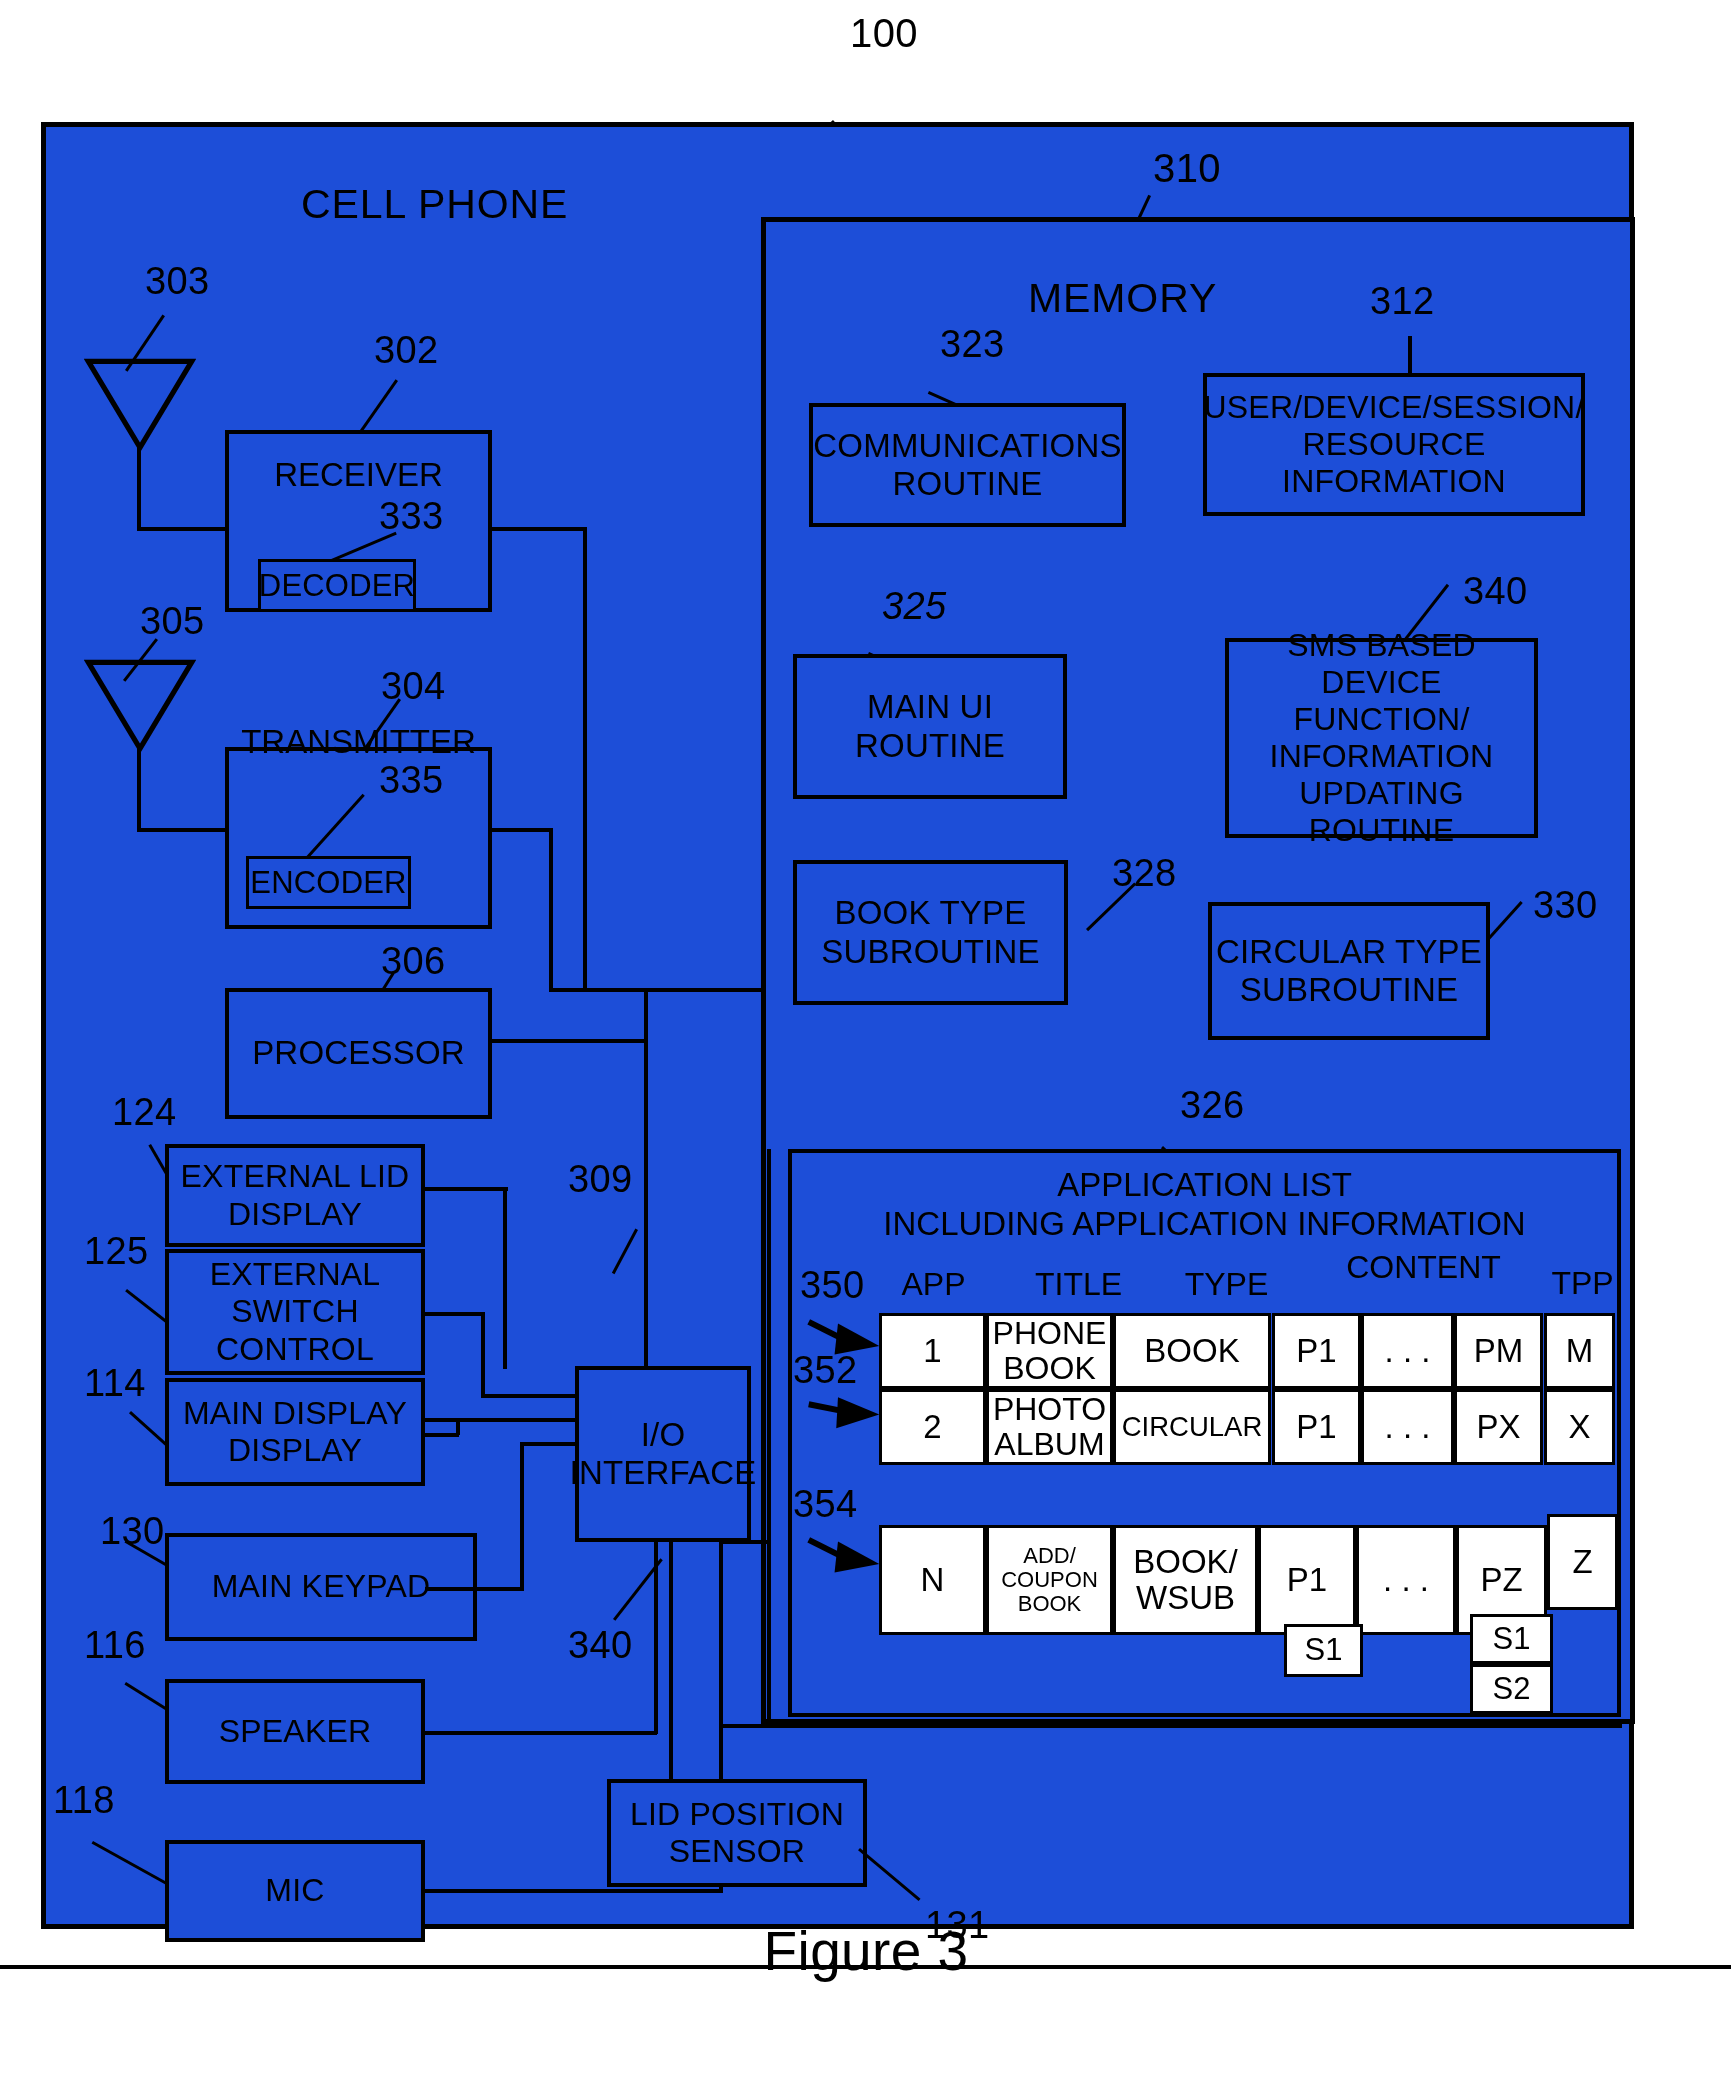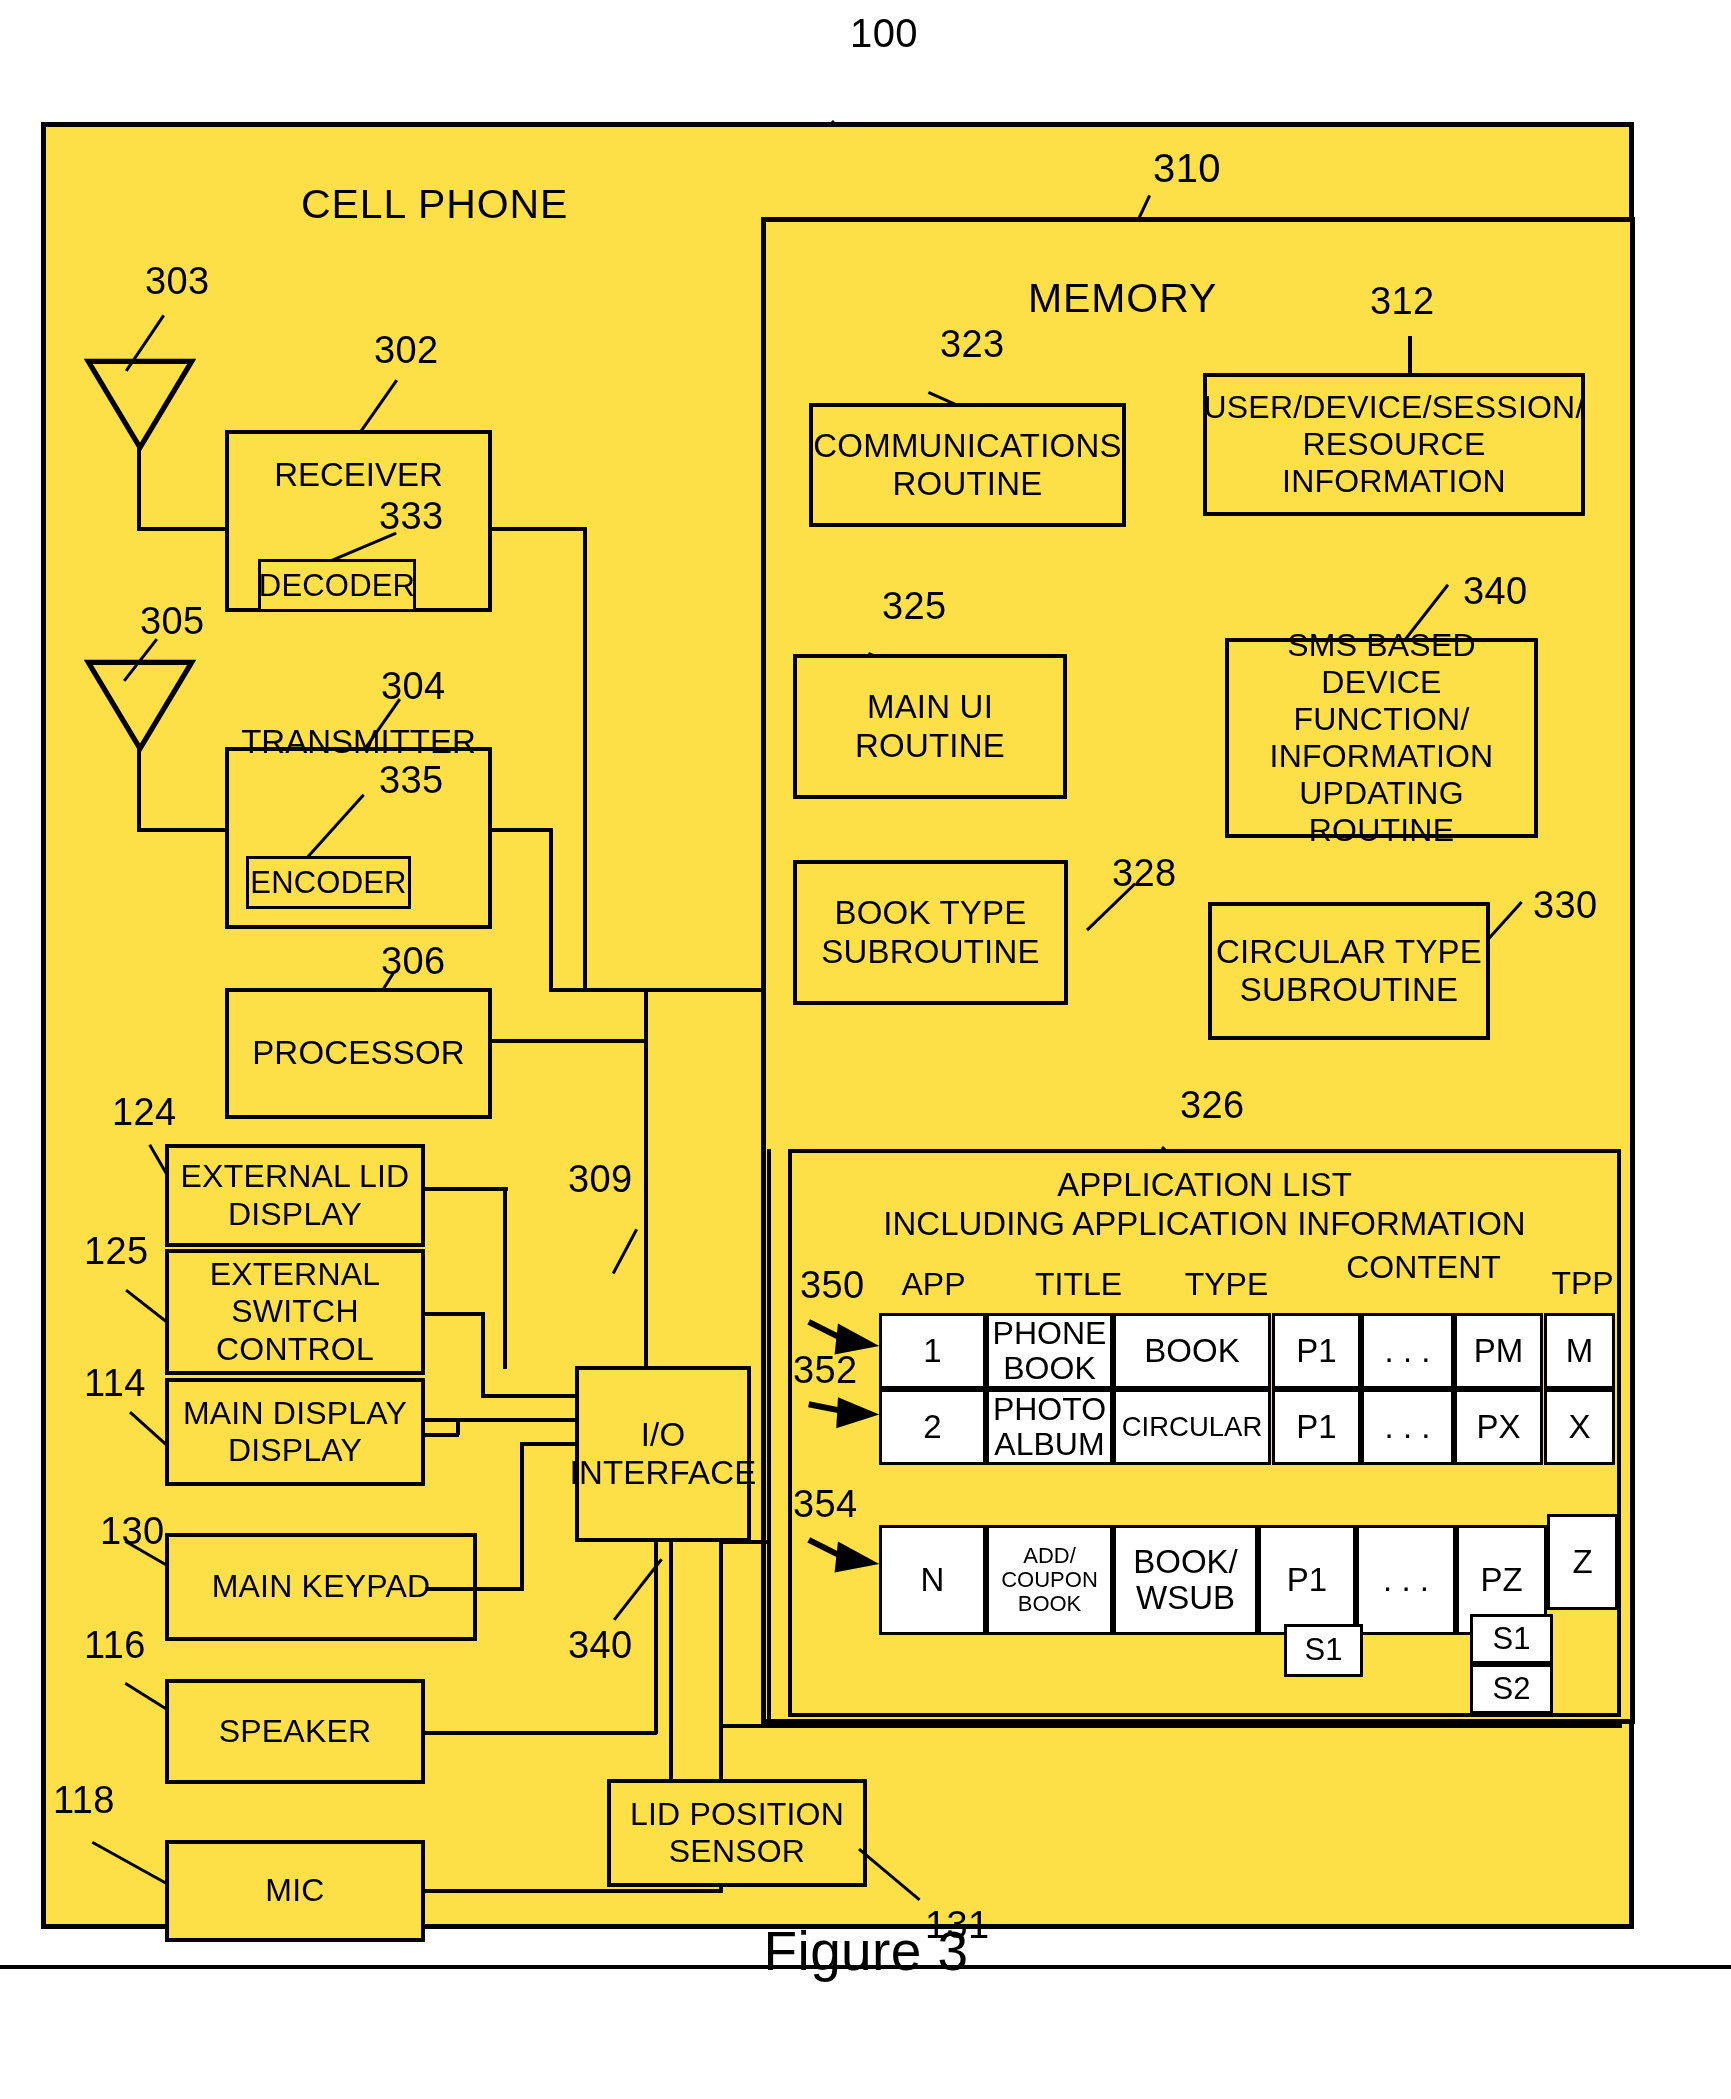"USER/DEVICE/SESSION/ RESOURCE" .box { background: #fde047 -> #1d4ed8 }
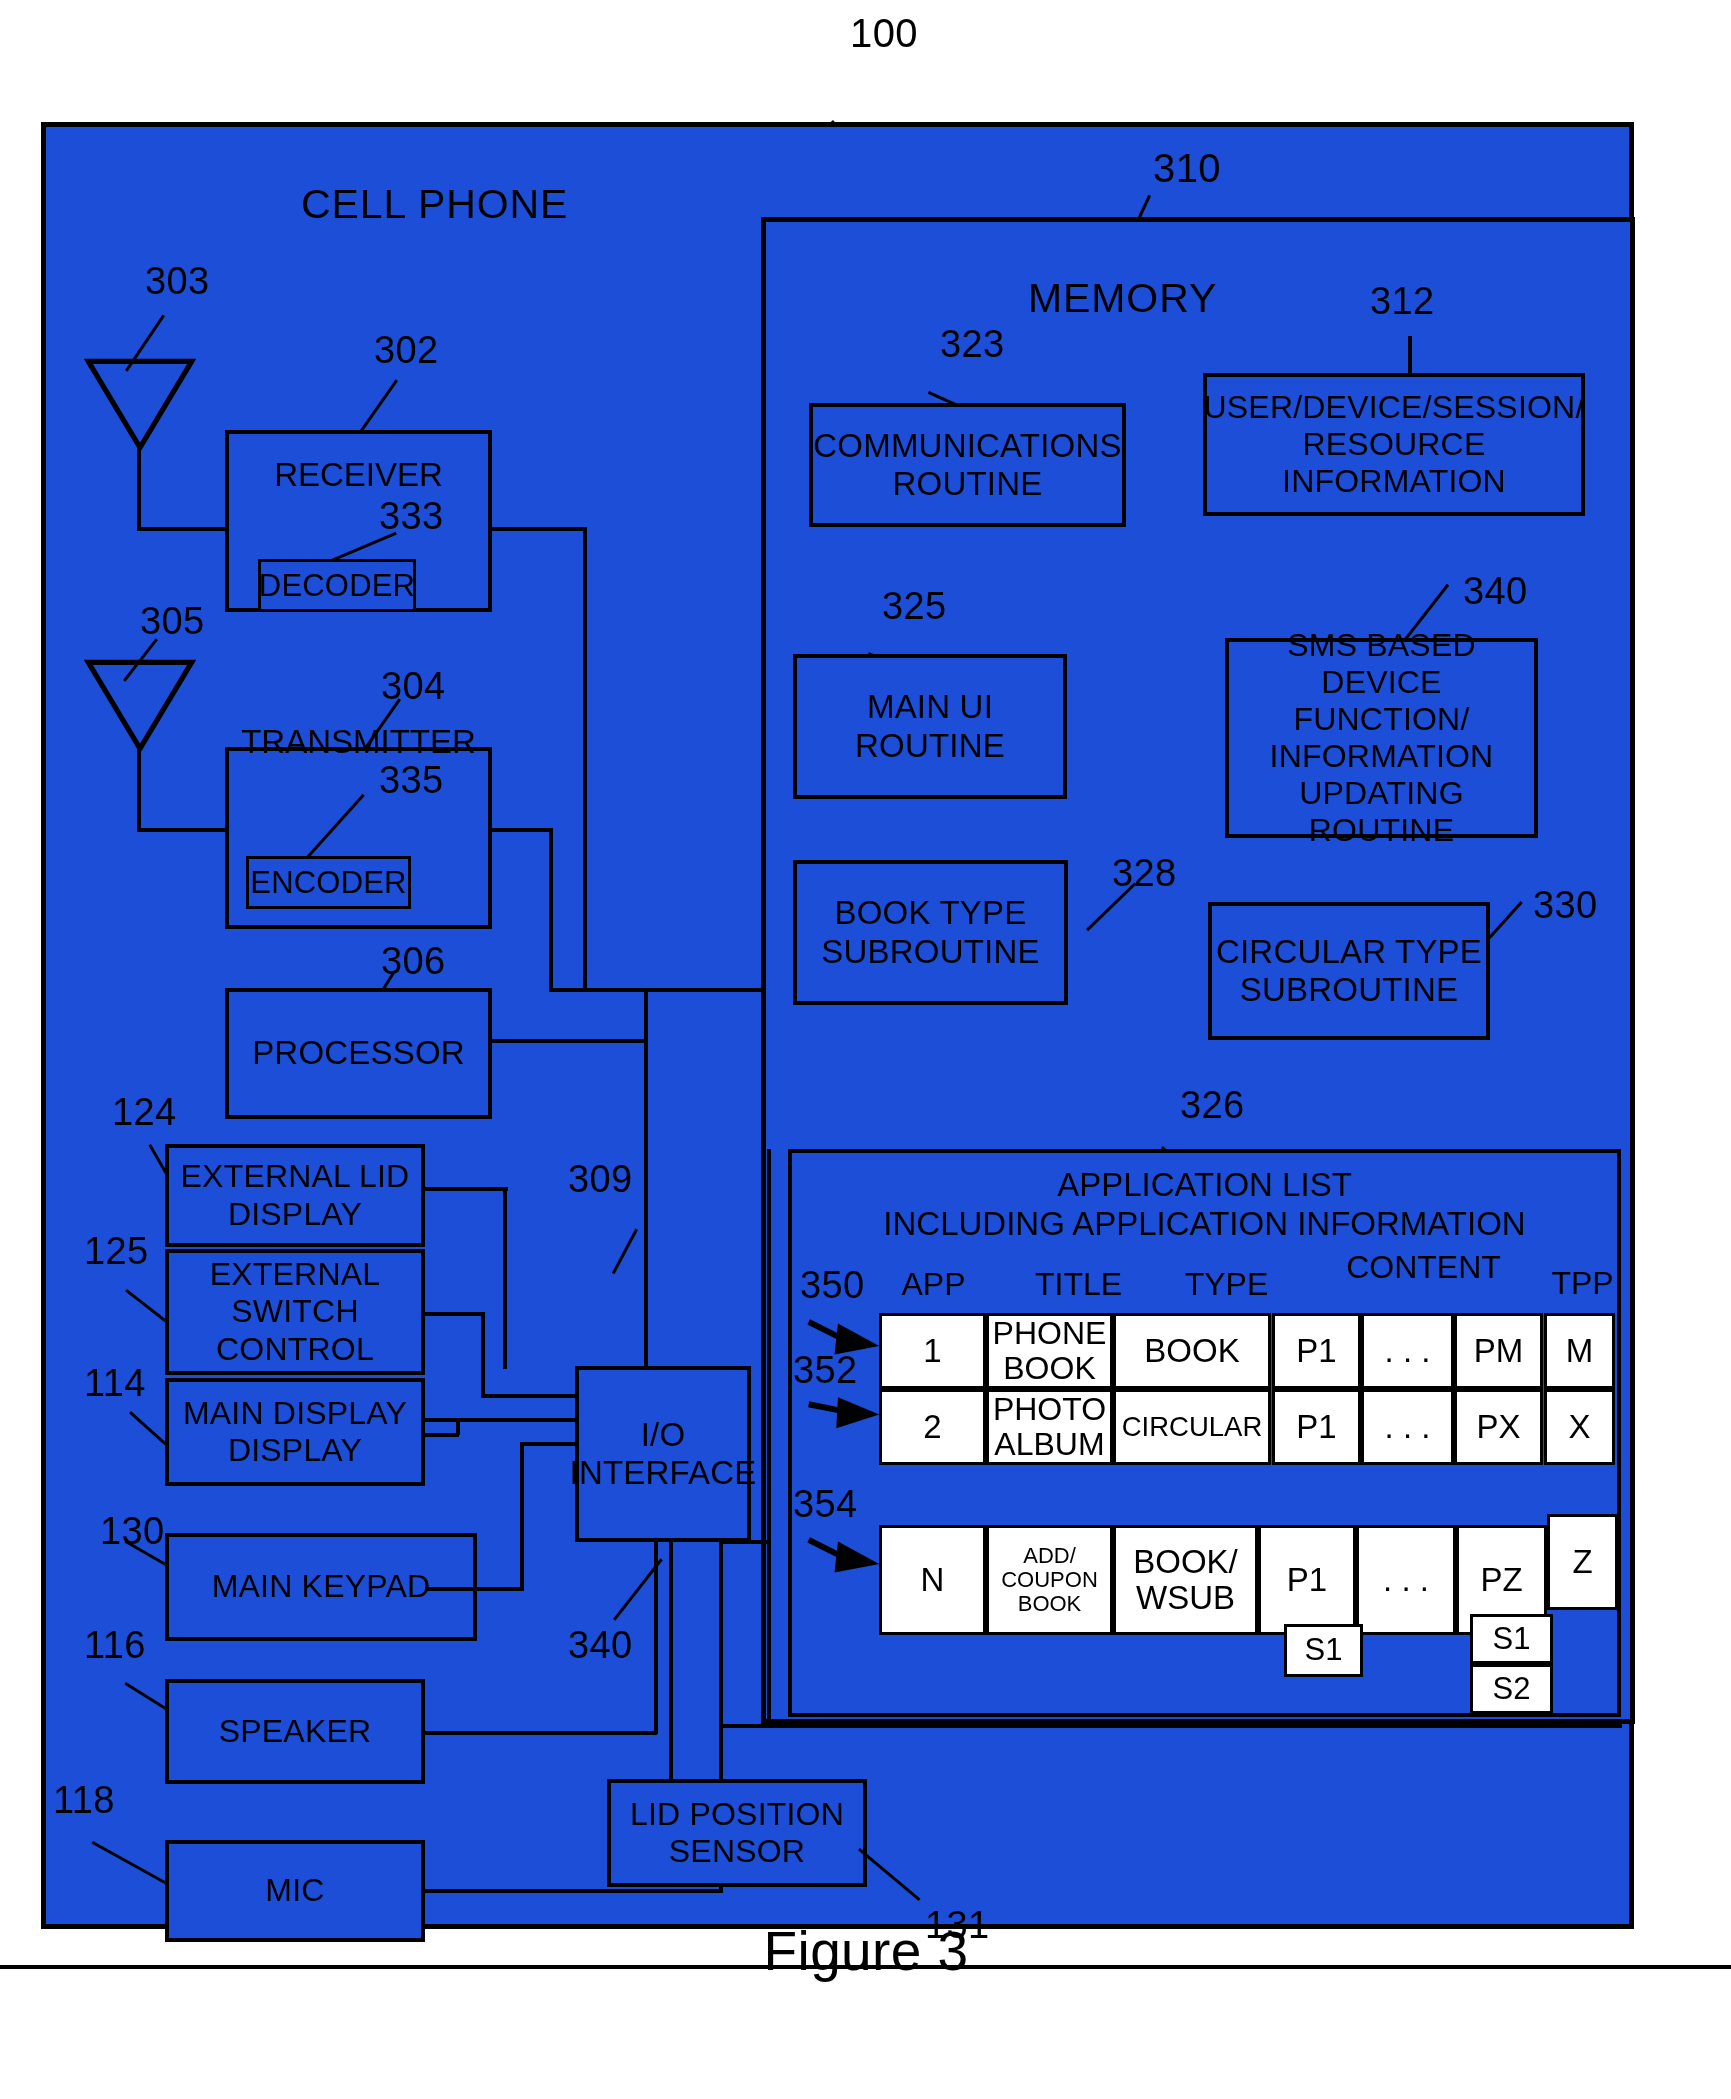"325" div.ref { font-style: none -> italic }
